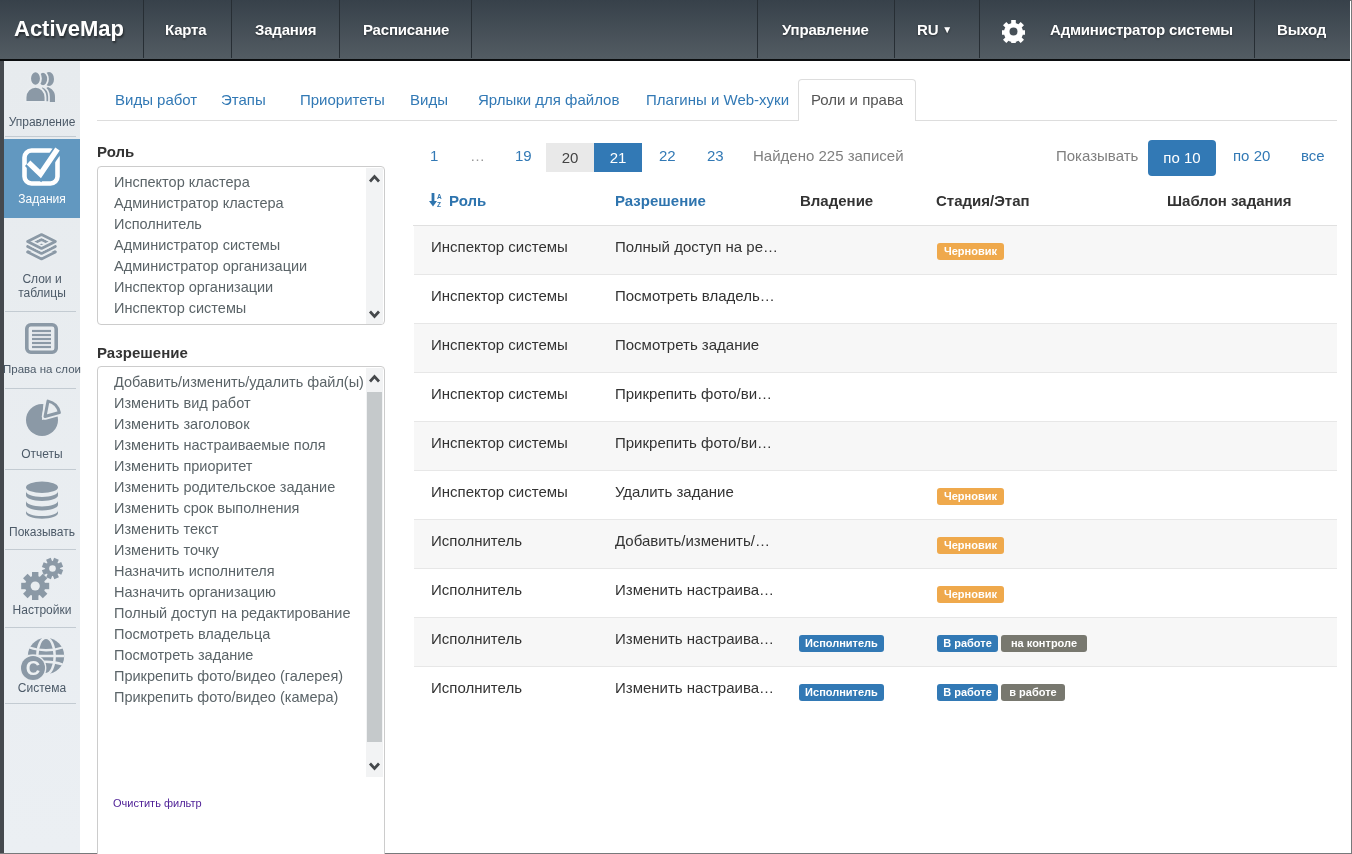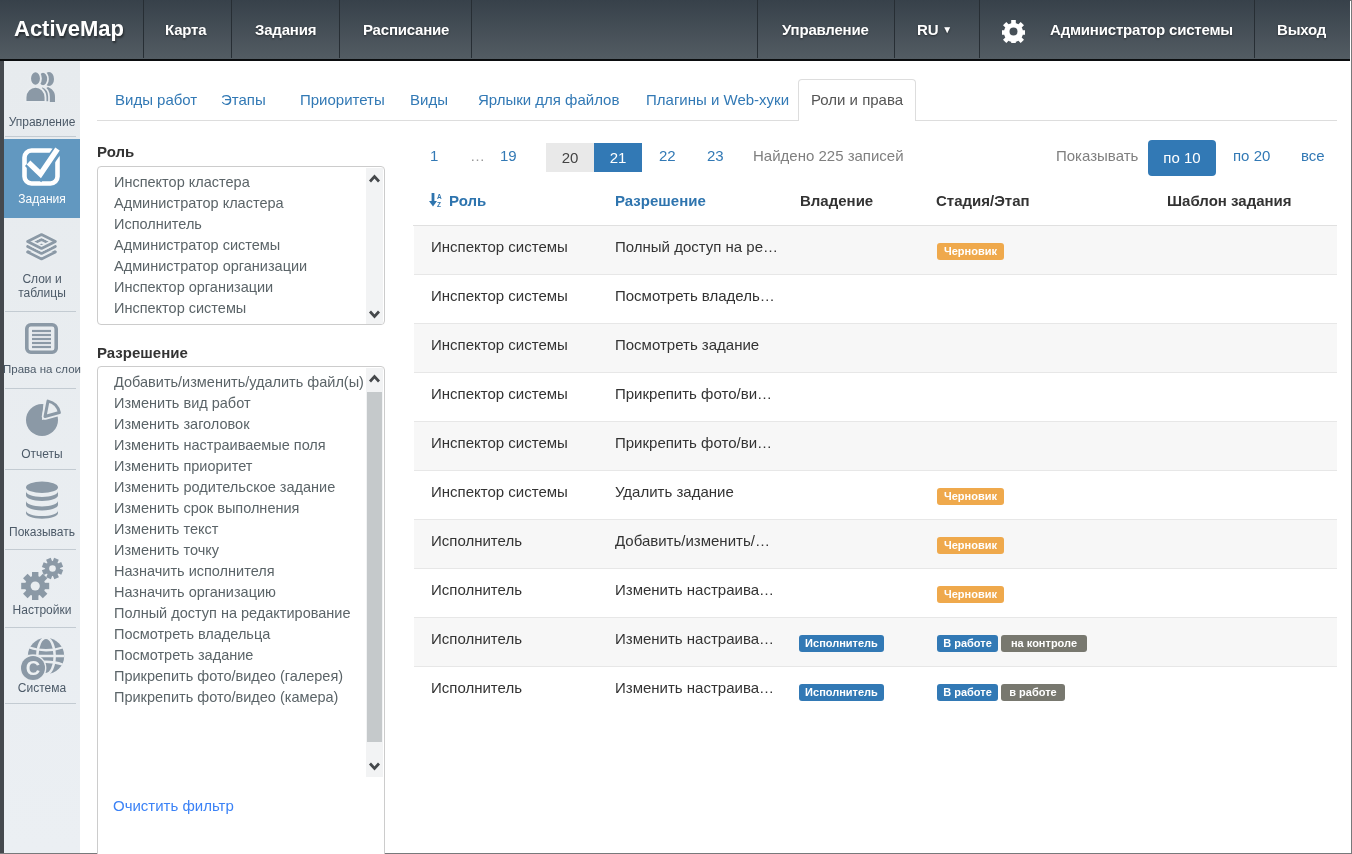"19" div.pg { left: 500px -> 515px }
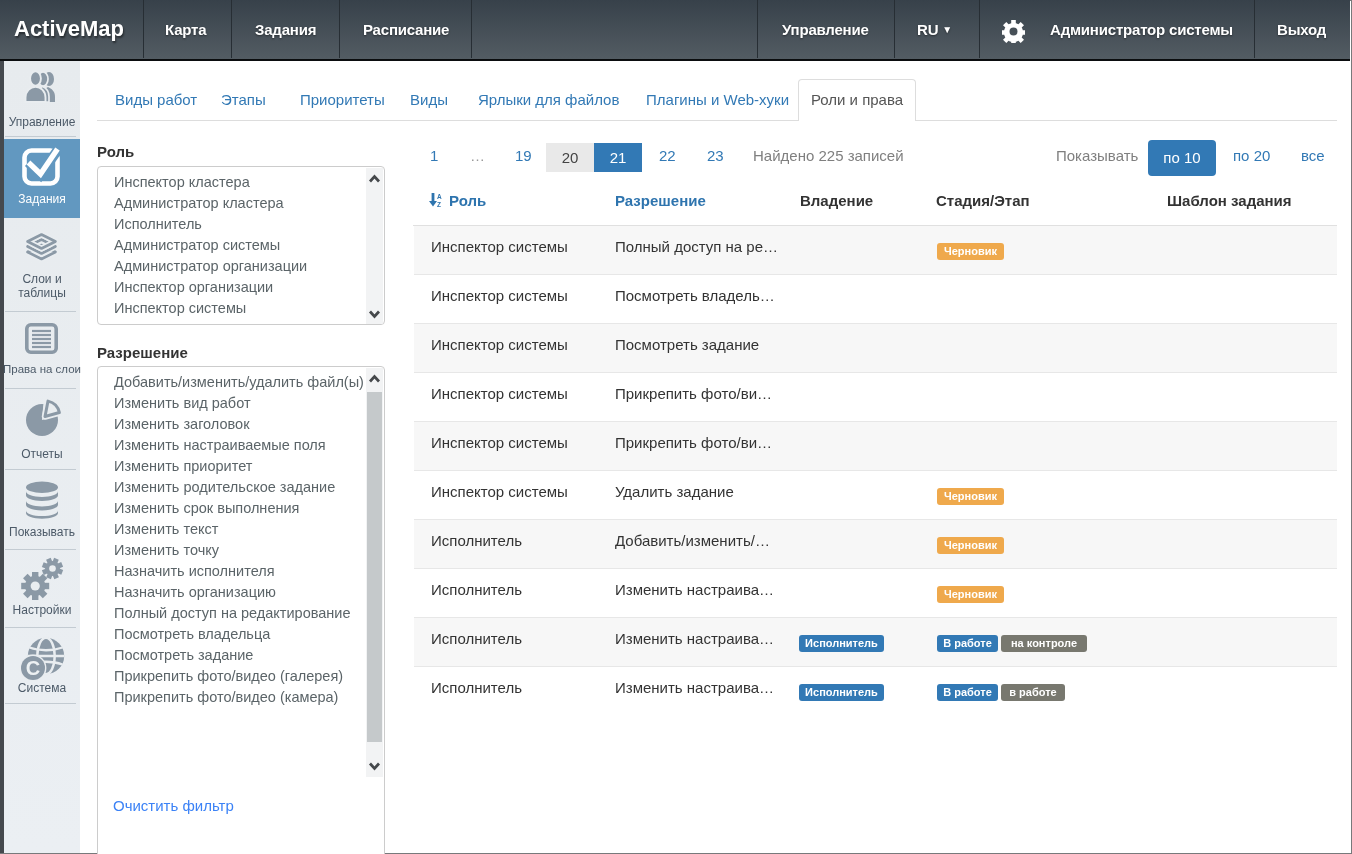"Очистить фильтр" #clearf { color: #3b82f6 -> #4c1d95; font-size: 15px -> 11px }
